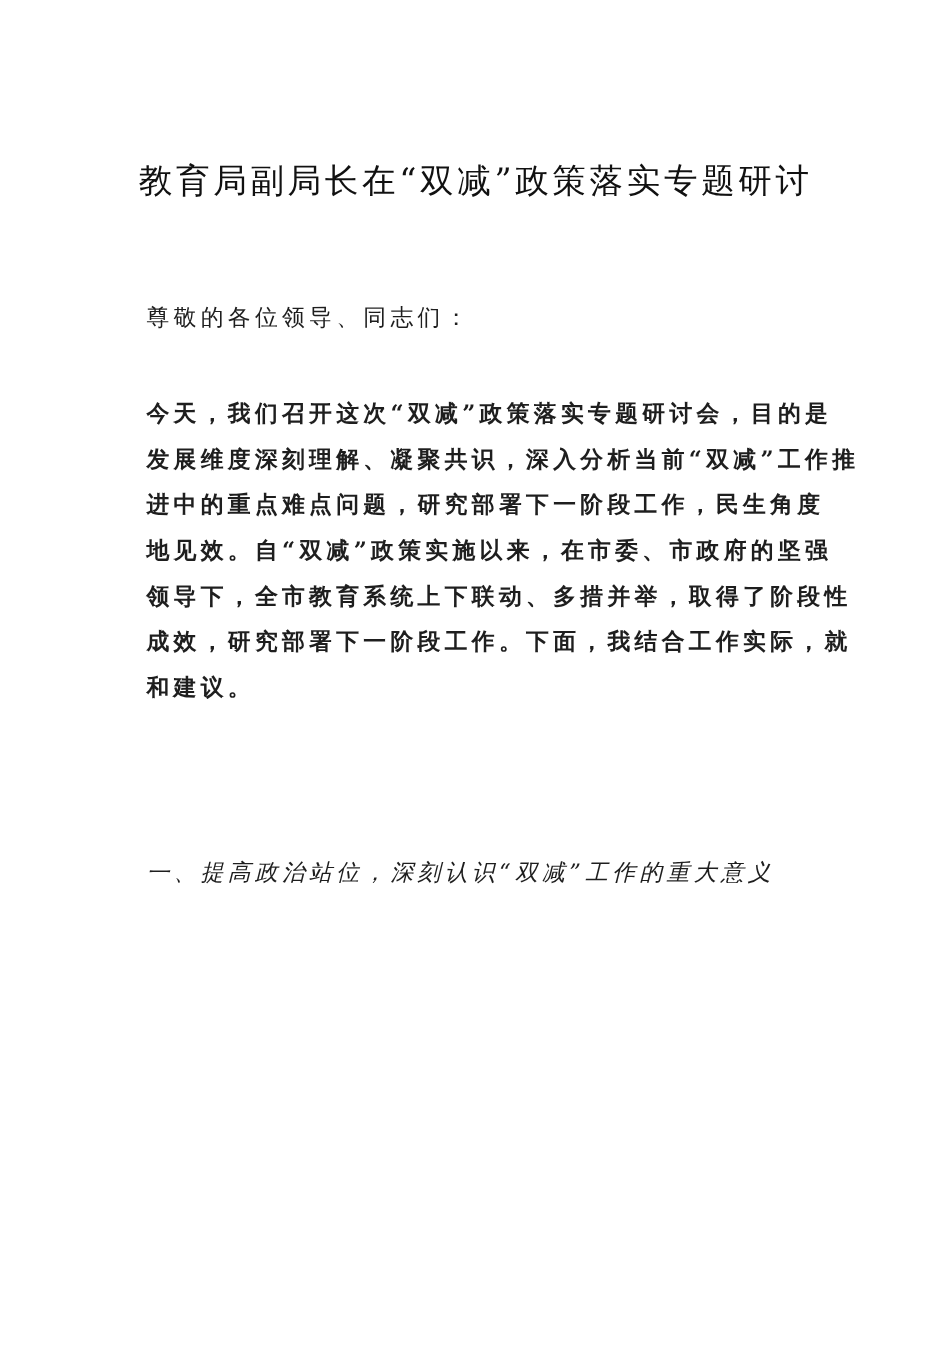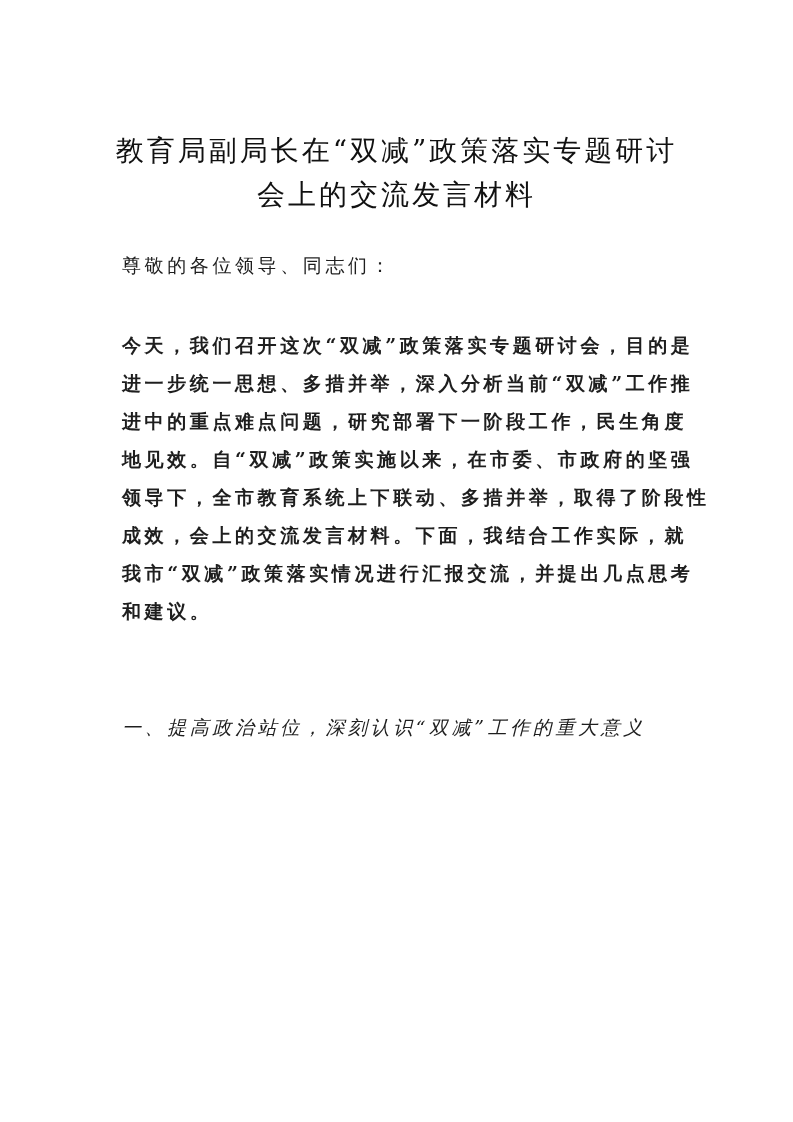"会上的交流发言材料" div.title-line { html: <div>会上的交流发言材料</div> -> none }
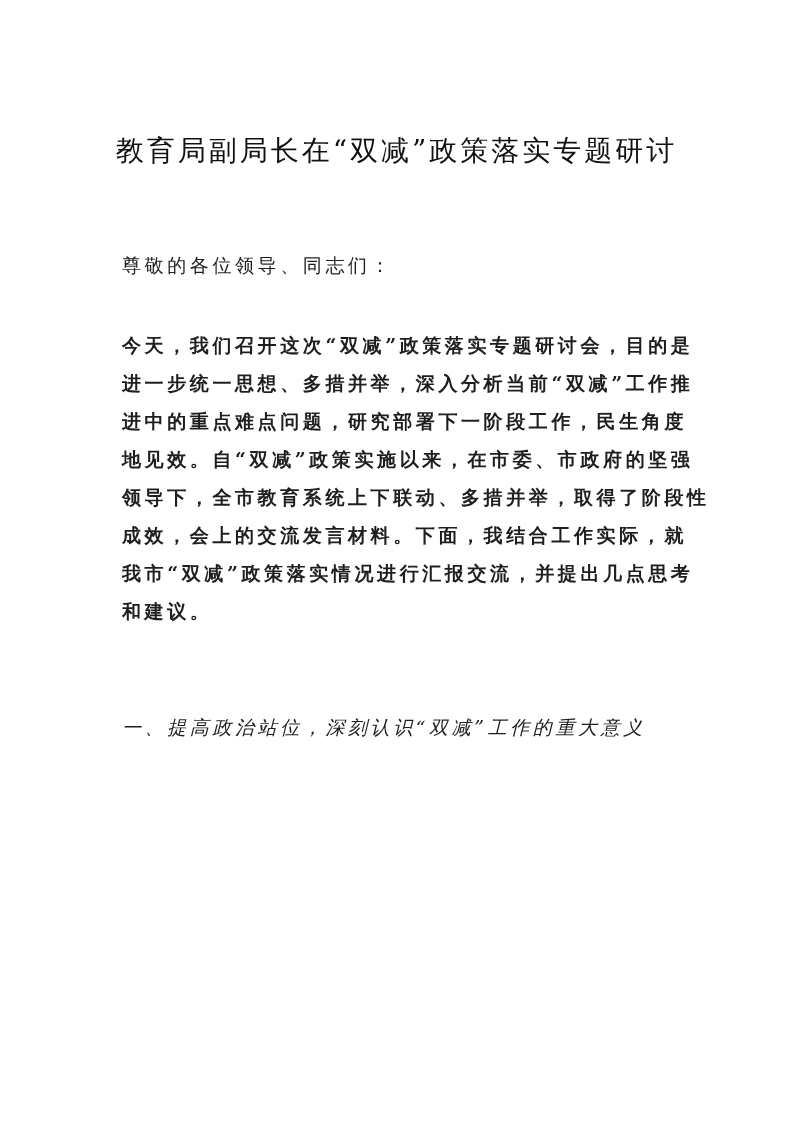"进一步统一思想、多措并举，深入分析当前“双减”工作推" span.line { text: 进一步统一思想、多措并举 -> 发展维度深刻理解、凝聚共识 }
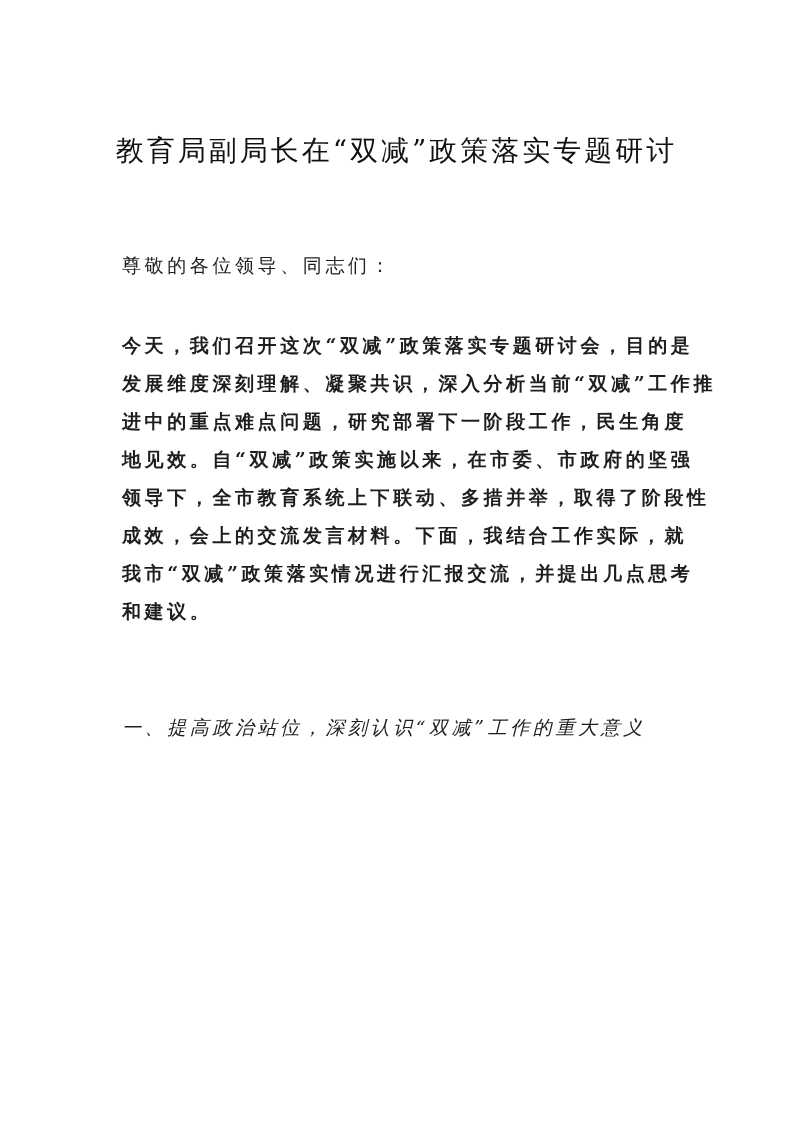"成效，会上的交流发言材料。下面，我结合工作实际，就" span.line { text: 会上的交流发言材料 -> 研究部署下一阶段工作 }
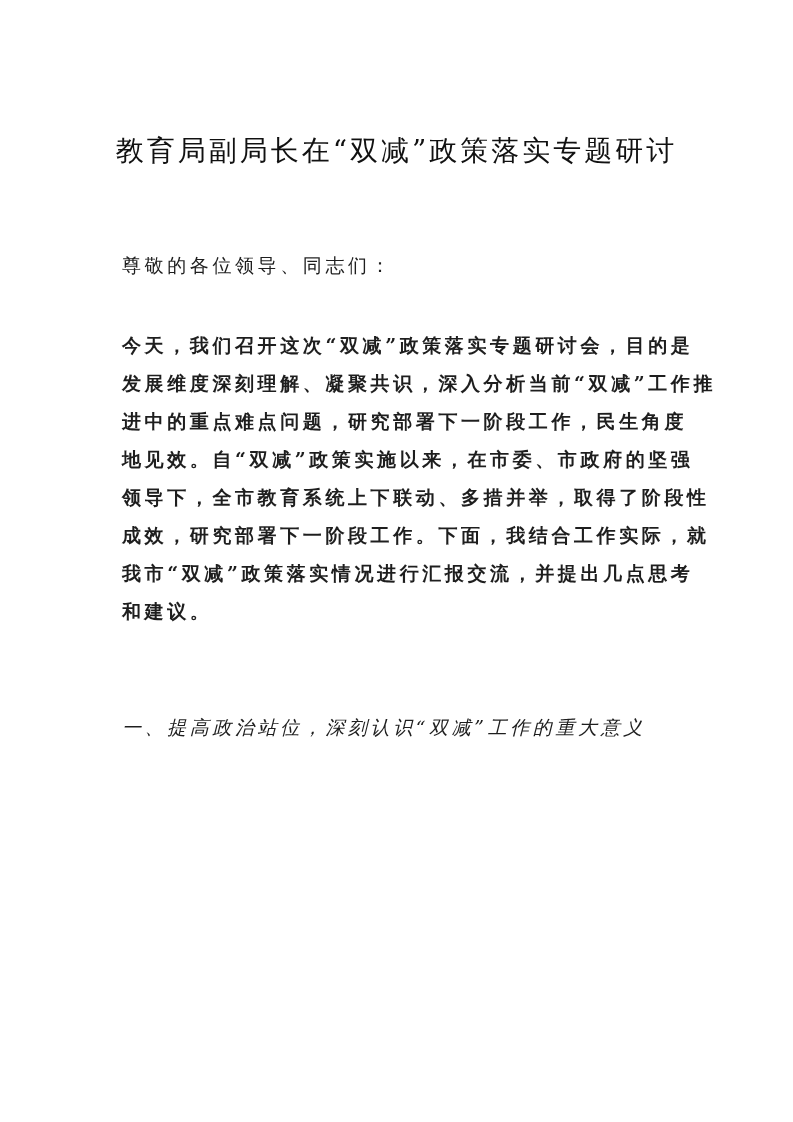"我市“双减”政策落实情况进行汇报交流，并提出几点思考" span.line { html: <span>我市“双减”政策落实情况进行汇报交流，并提出几点思考</span> -> none }
